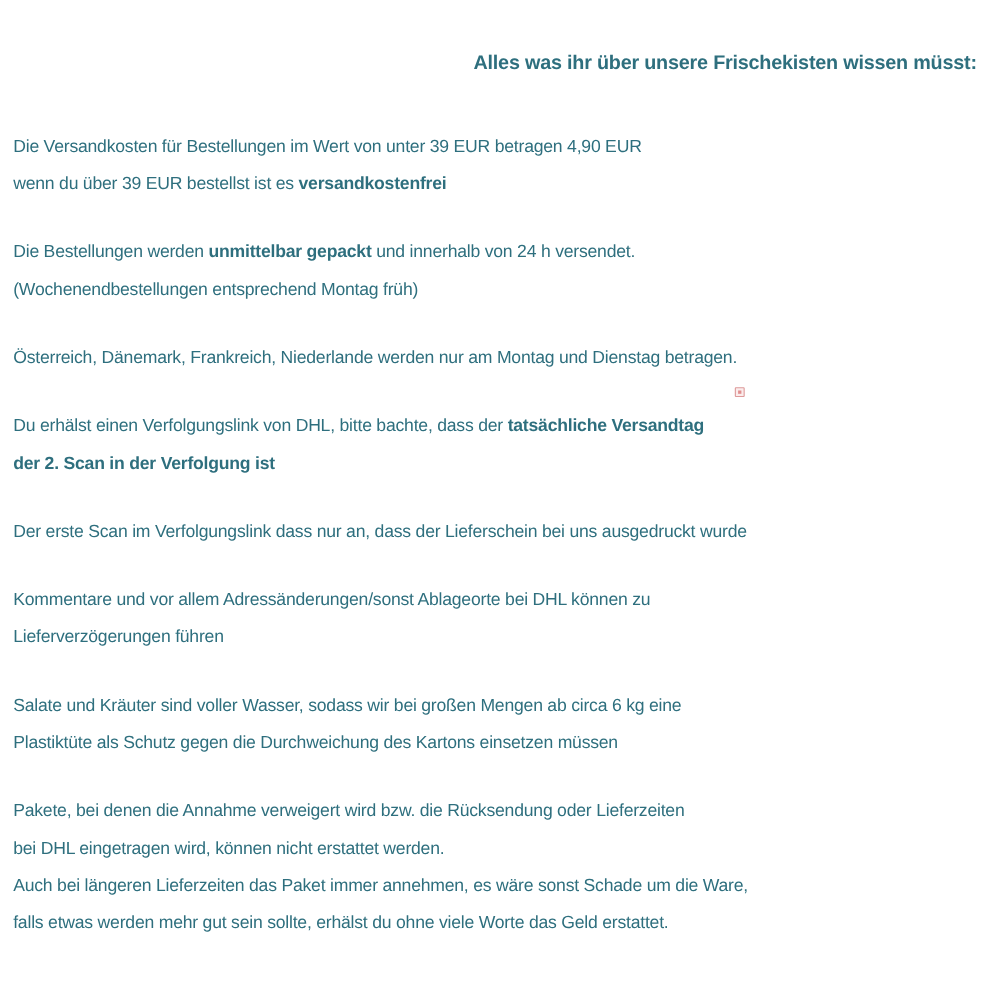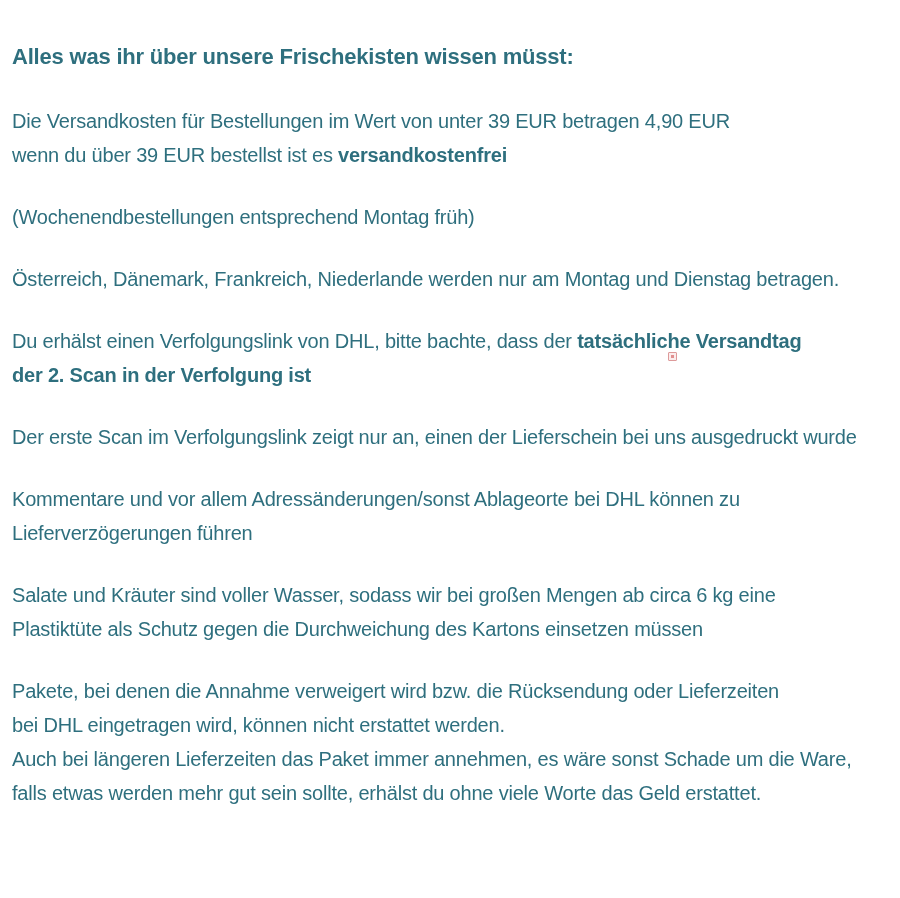"Alles was ihr über unsere" .page-title { font-size: 22px -> 18px; margin-bottom: 30px -> 43px; text-align: none -> right }
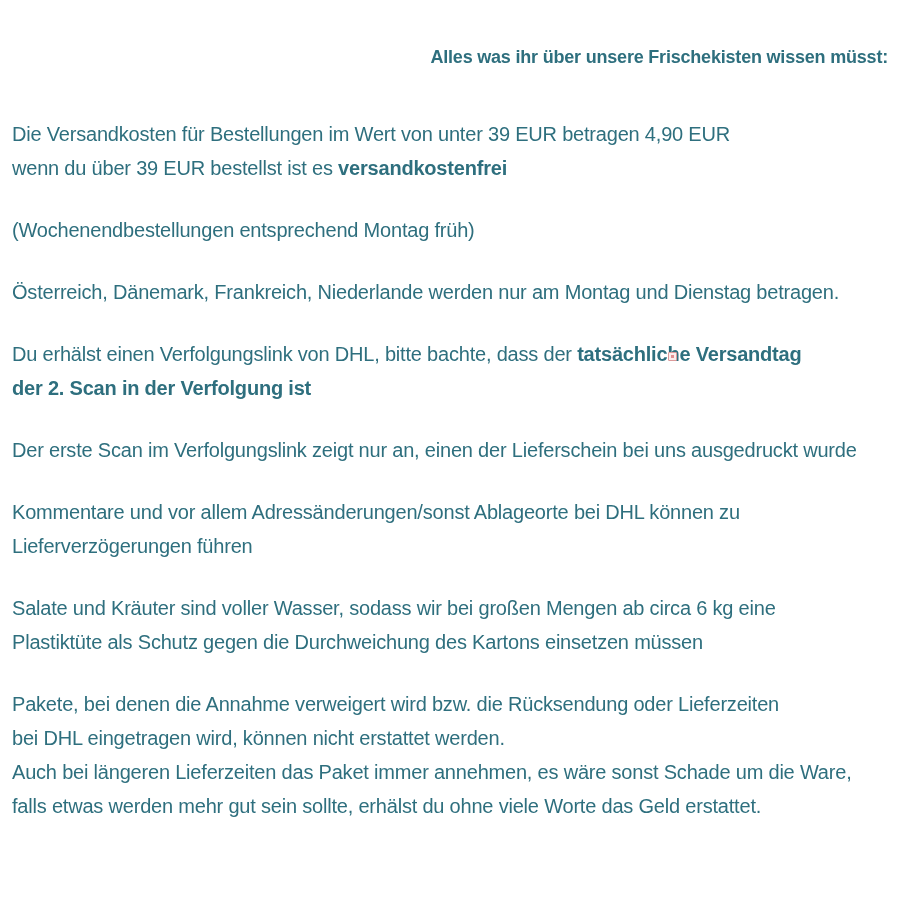"Die Versandkosten für Bestellungen im" .line { font-size: 20px -> 16px }
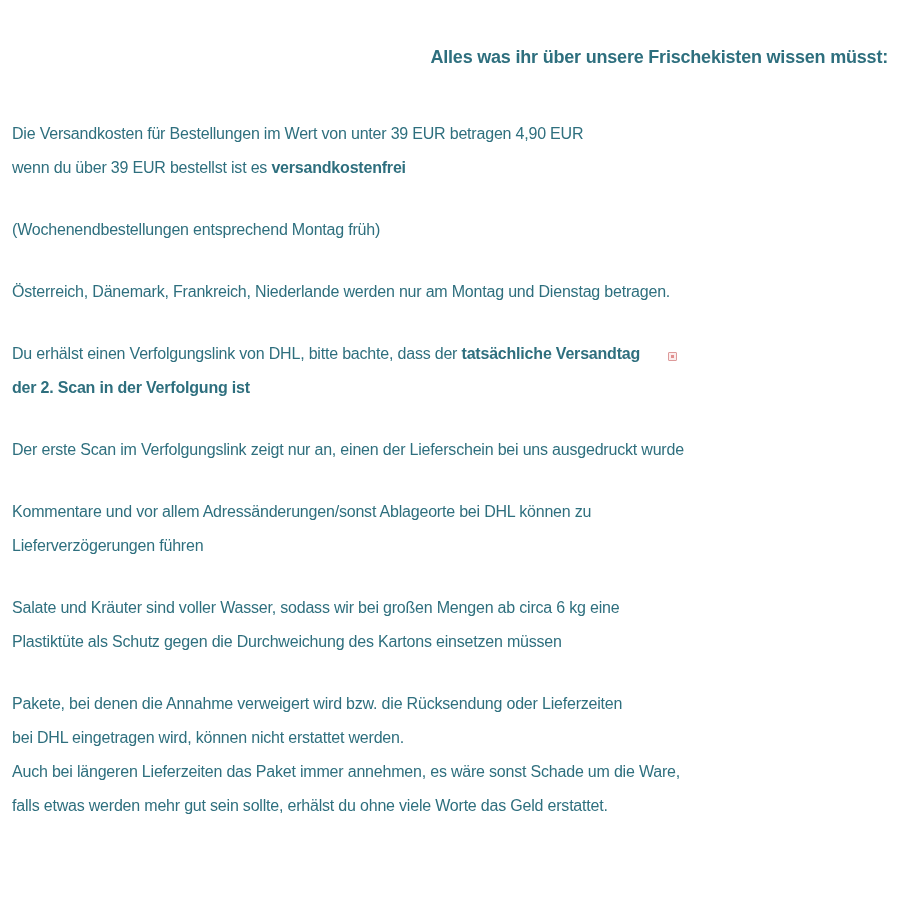"Die Bestellungen werden unmittelbar" div.line { html: none -> <div><span>Die Bestellungen werden </span><span>unmittelbar gepackt</span><span> und innerhalb von 24 h versendet.</span></div> }
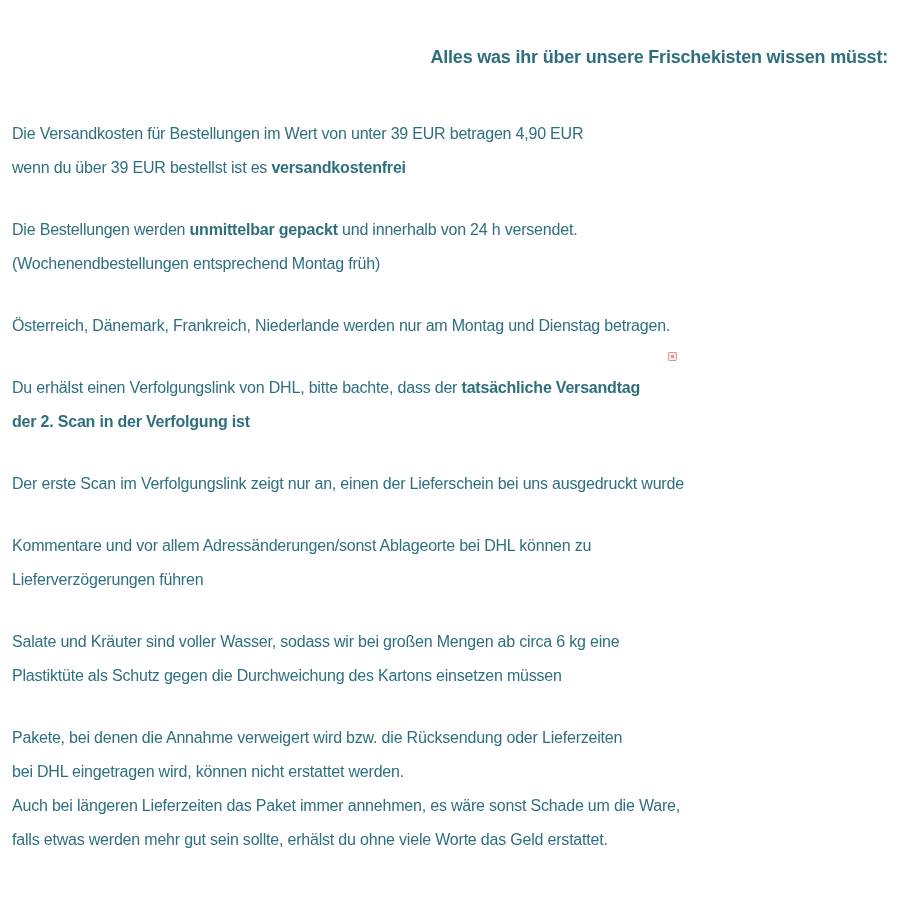"Der erste Scan im Verfolgungslink" span { text: zeigt nur an, einen -> dass nur an, dass }
